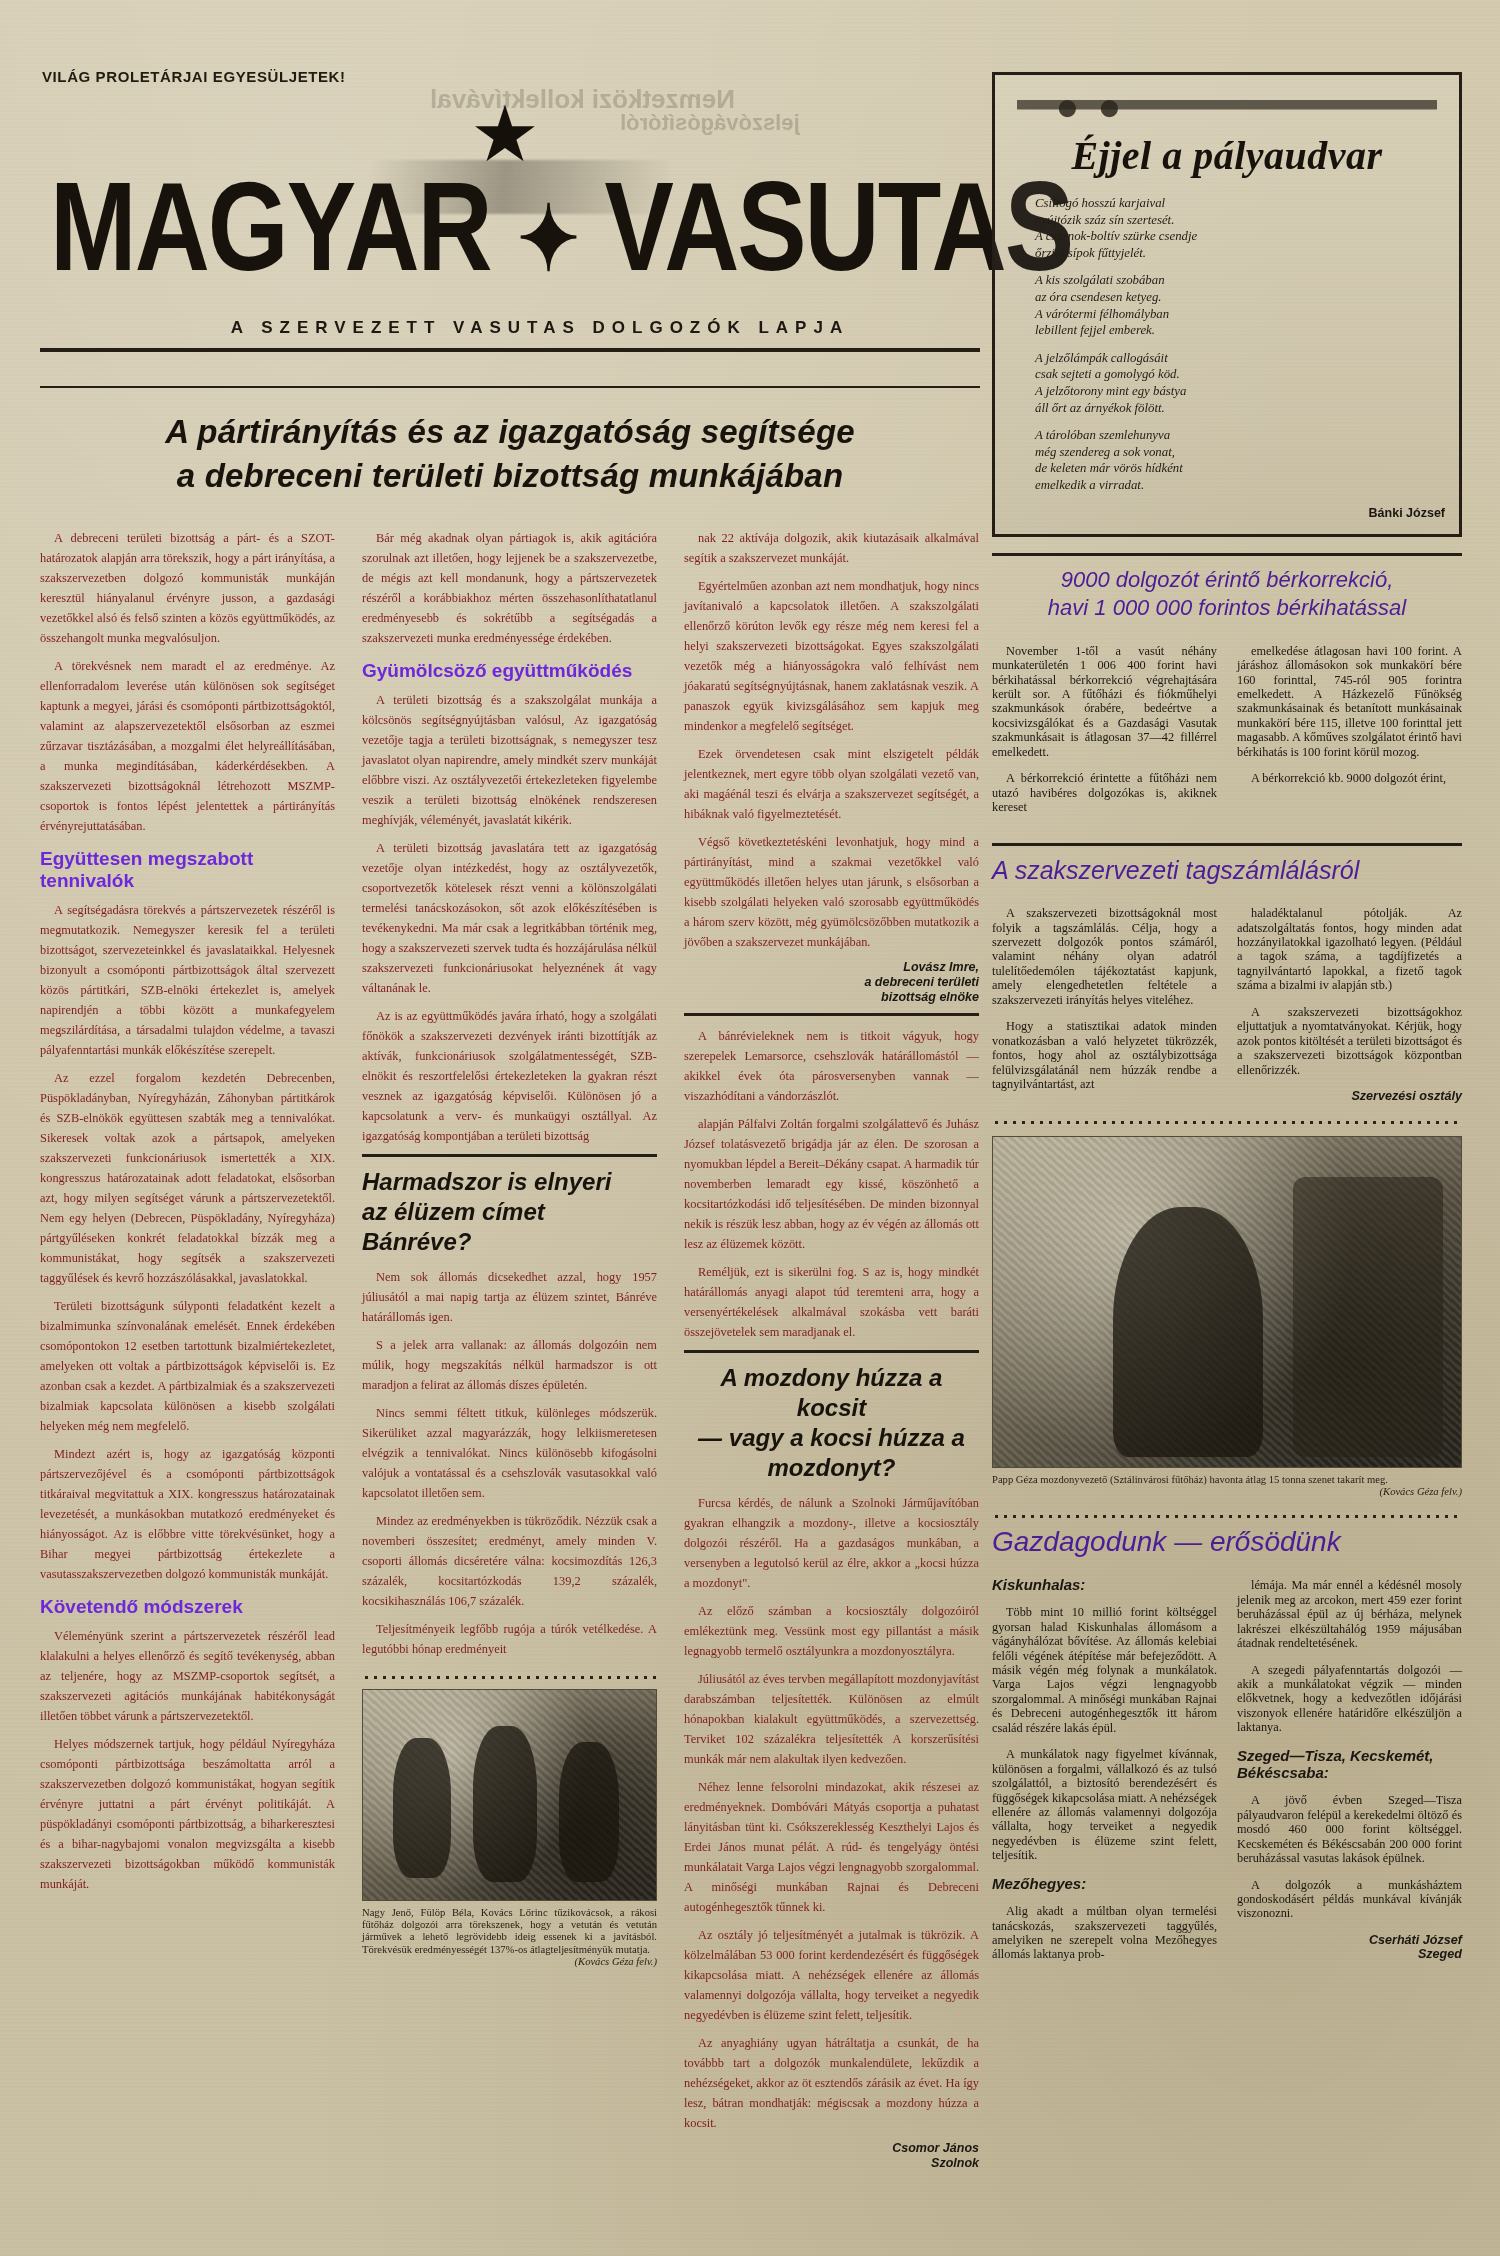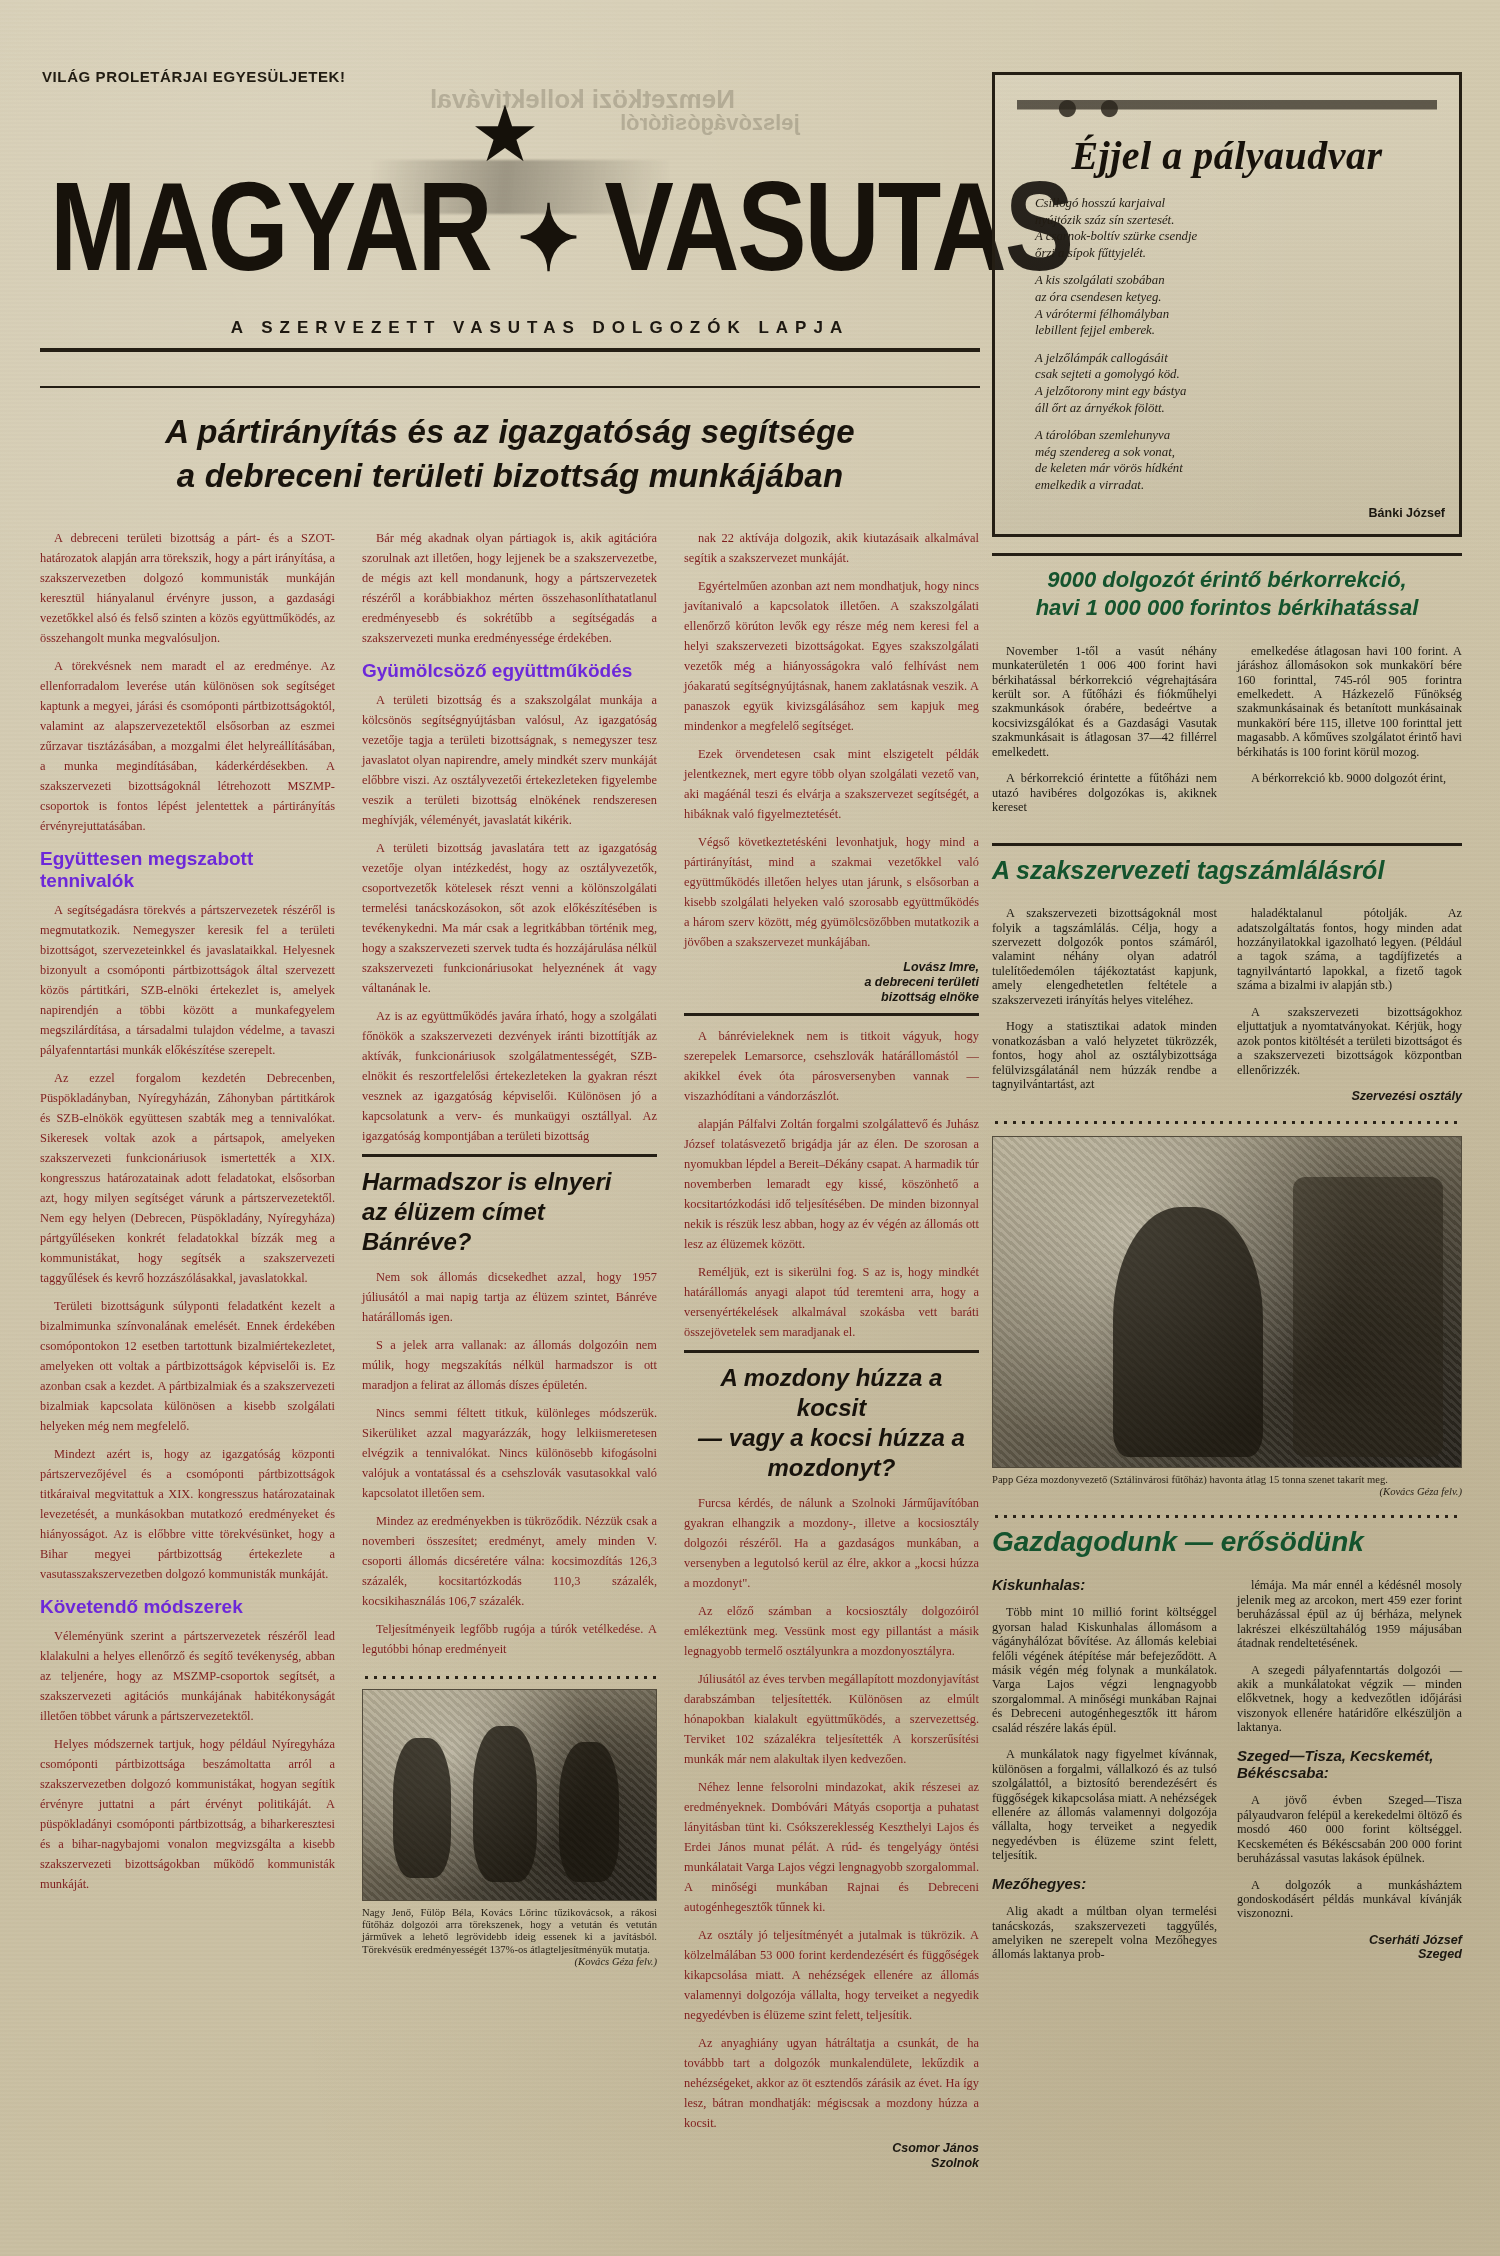"9000 dolgozót érintő bérkorrekció," h2.rhead { color: #14532d -> #4c1d95; font-weight: bold -> normal }
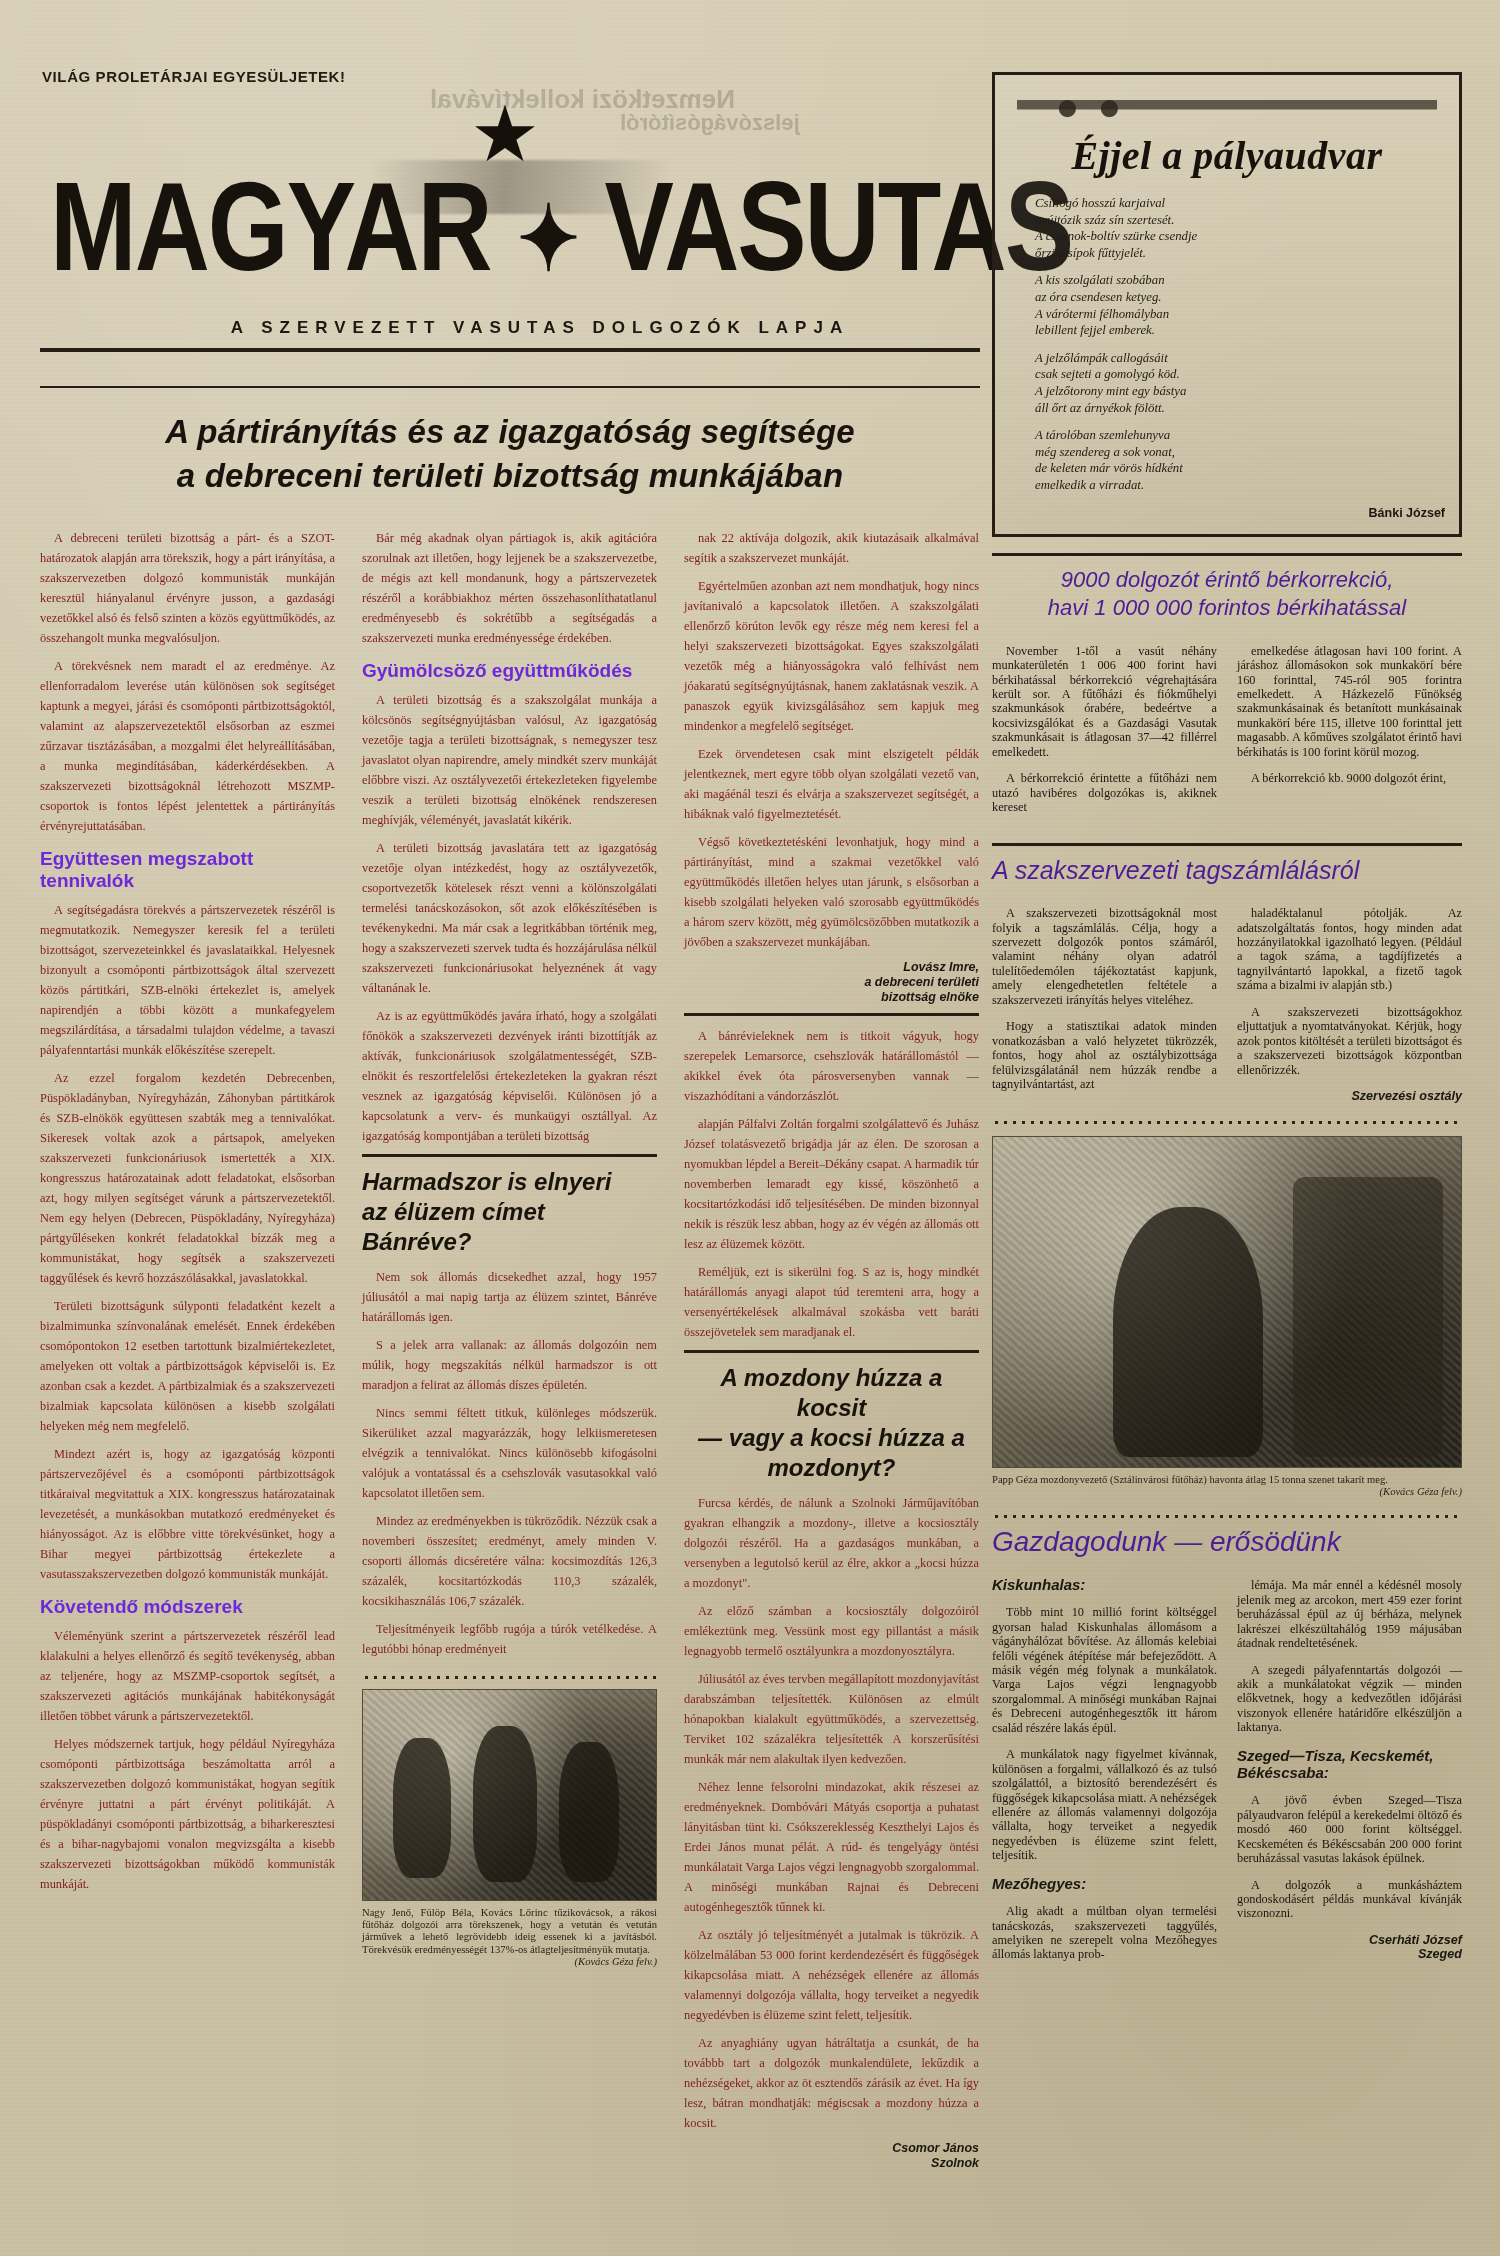"Mindez az eredményekben is tükröződik." p.body { text: 110,3 -> 139,2 }
